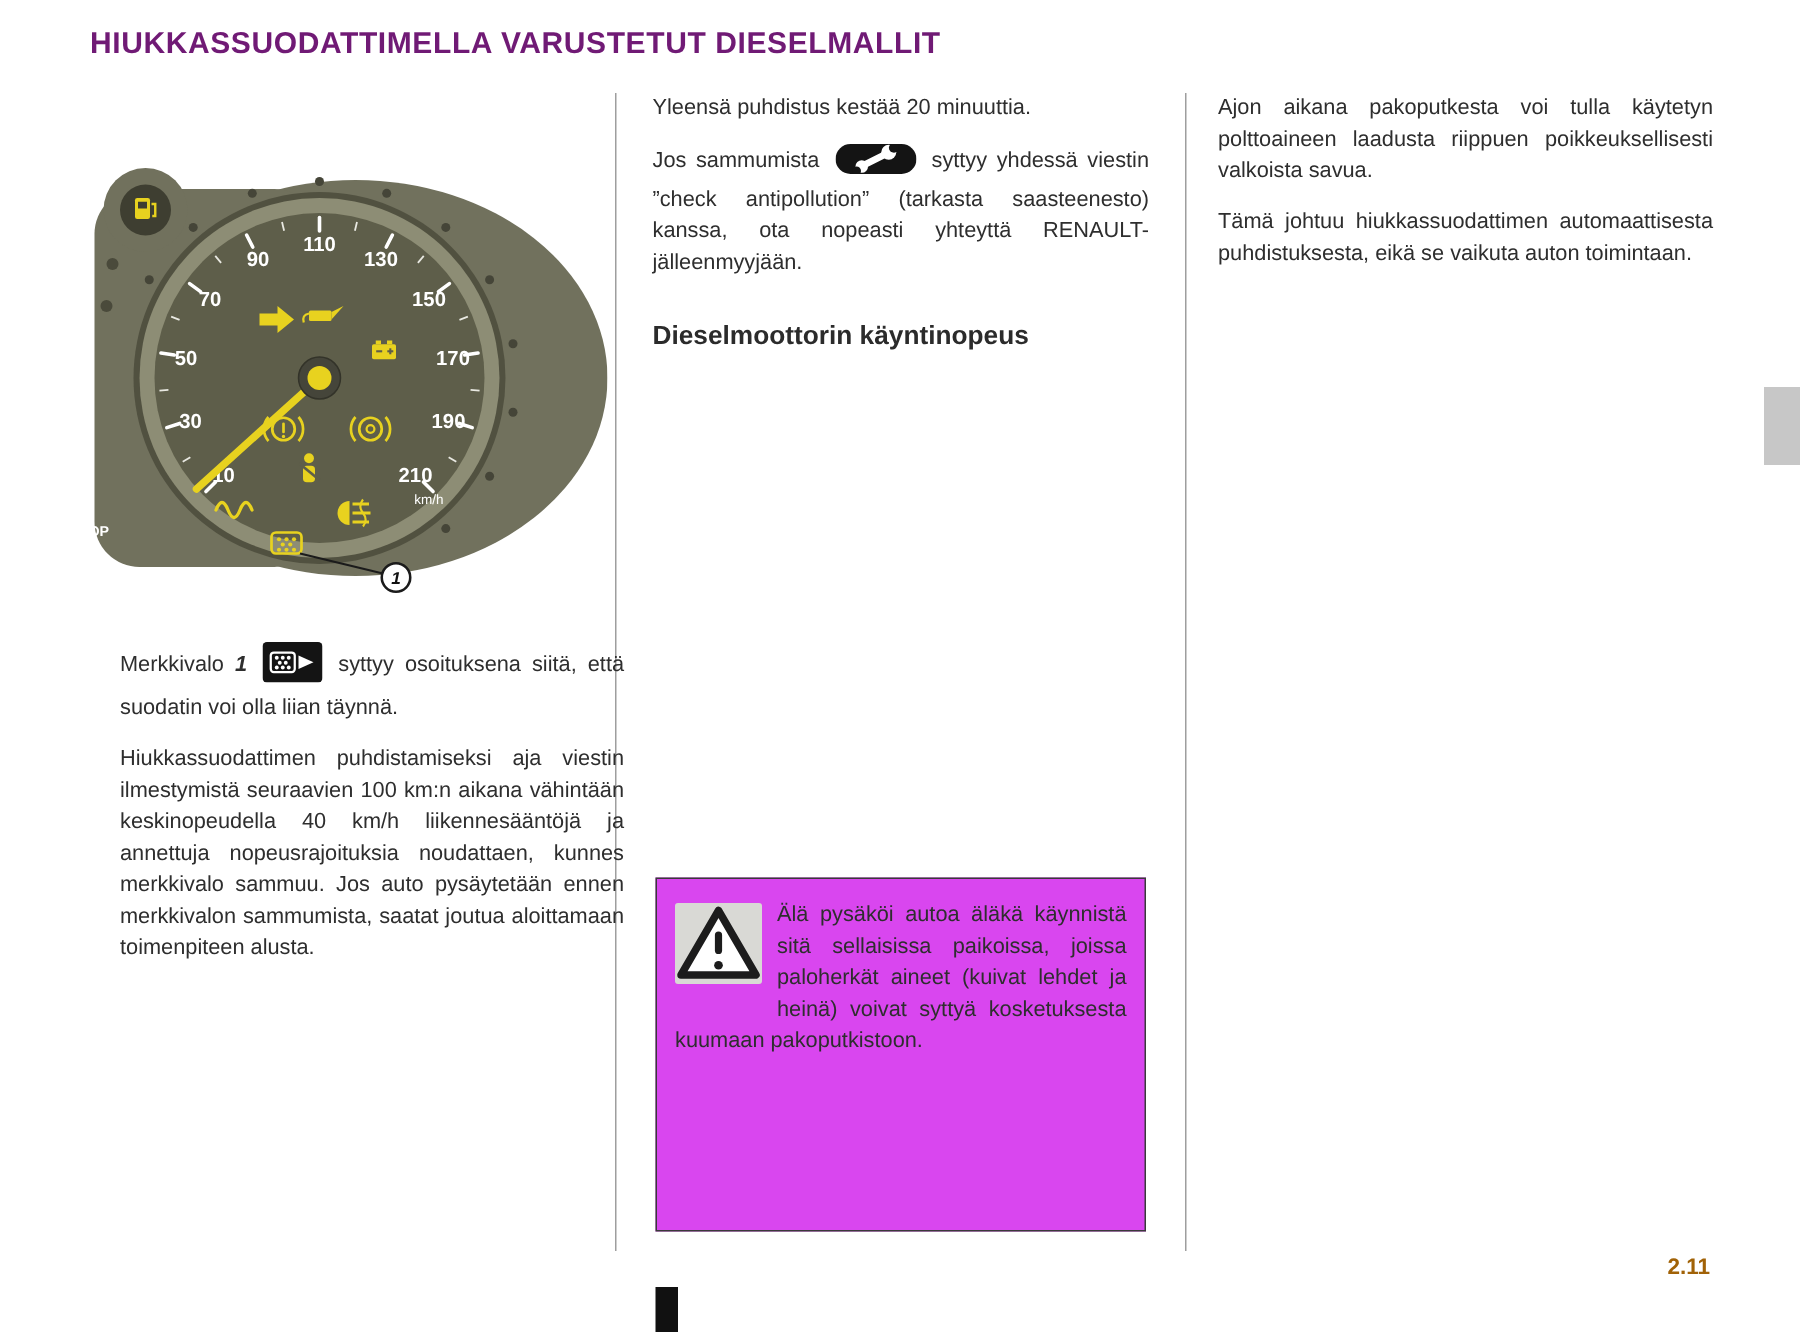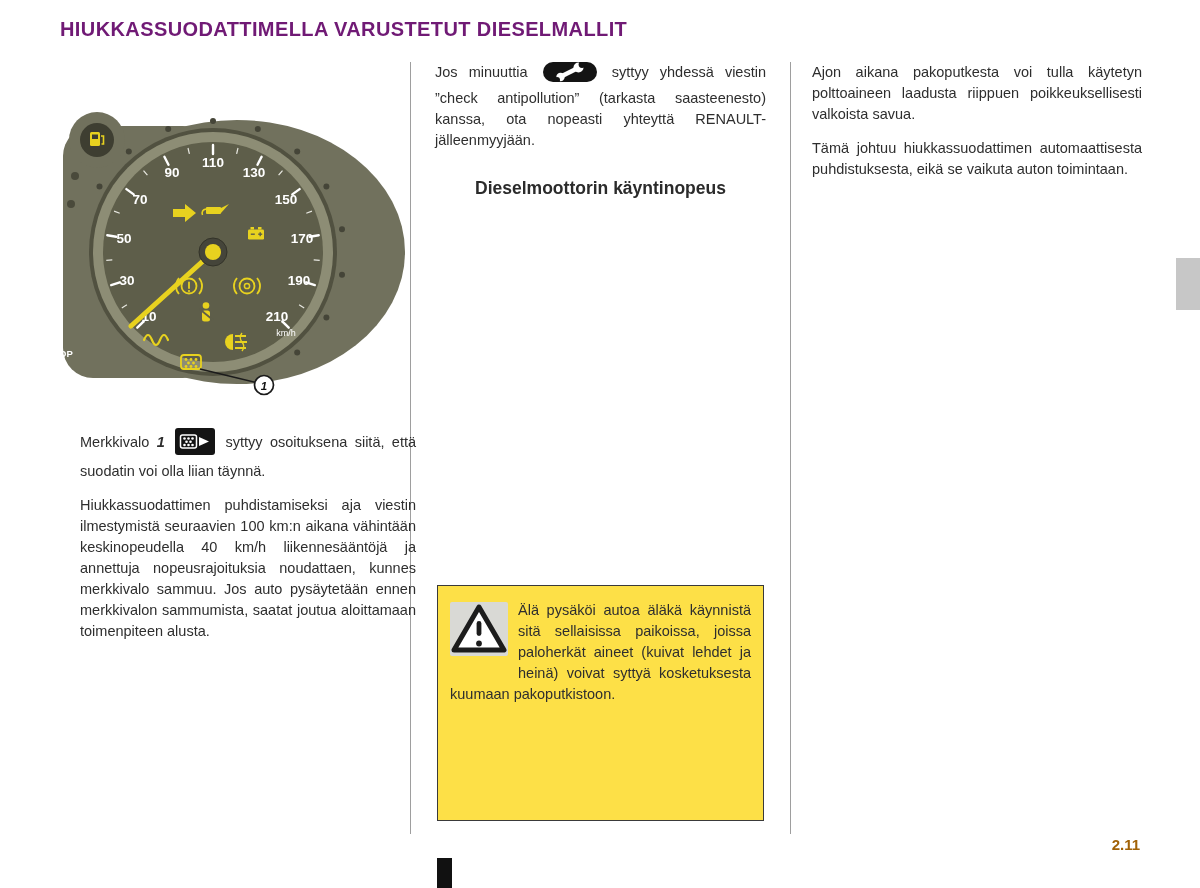"Yleensä puhdistus kestää 20 minuuttia." p { html: none -> <p>Yleensä puhdistus kestää 20 minuuttia.</p> }
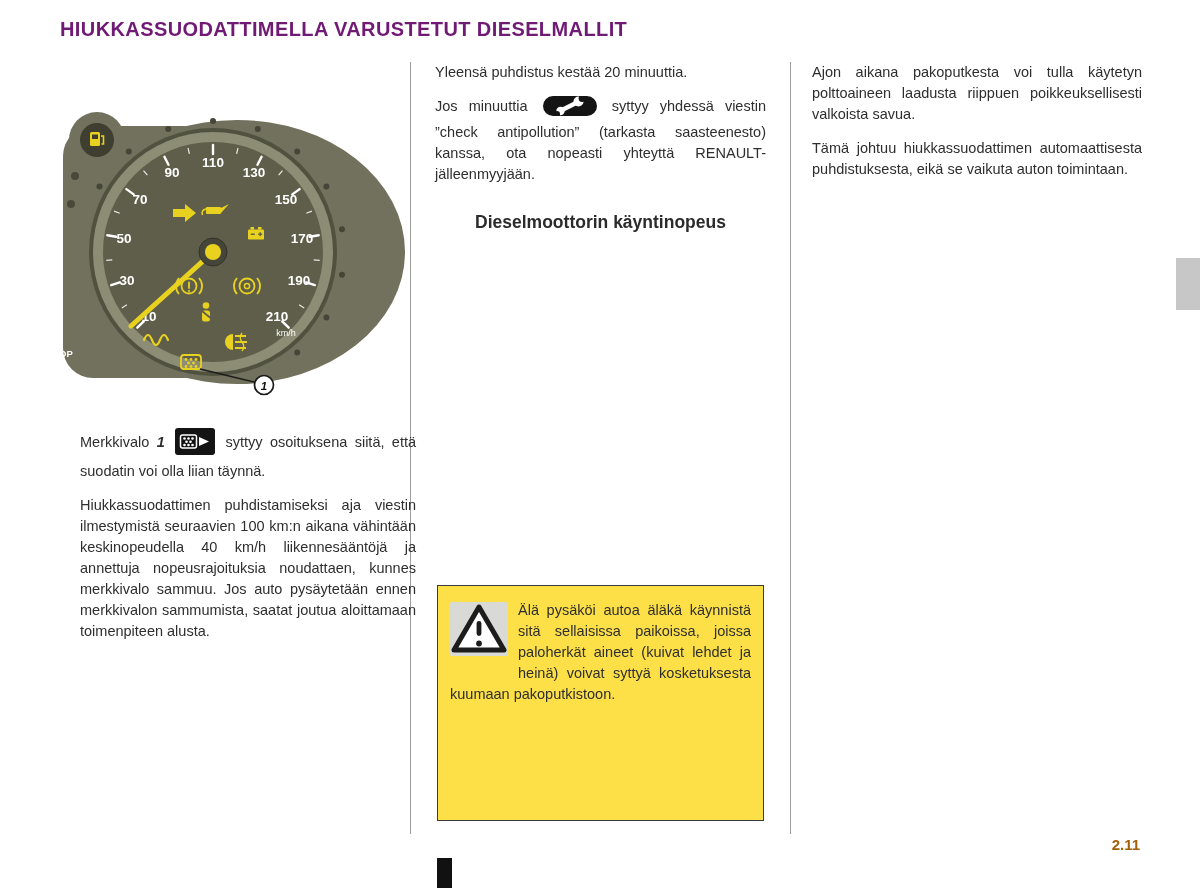"Jos minuuttia" span { text: minuuttia -> sammumista }
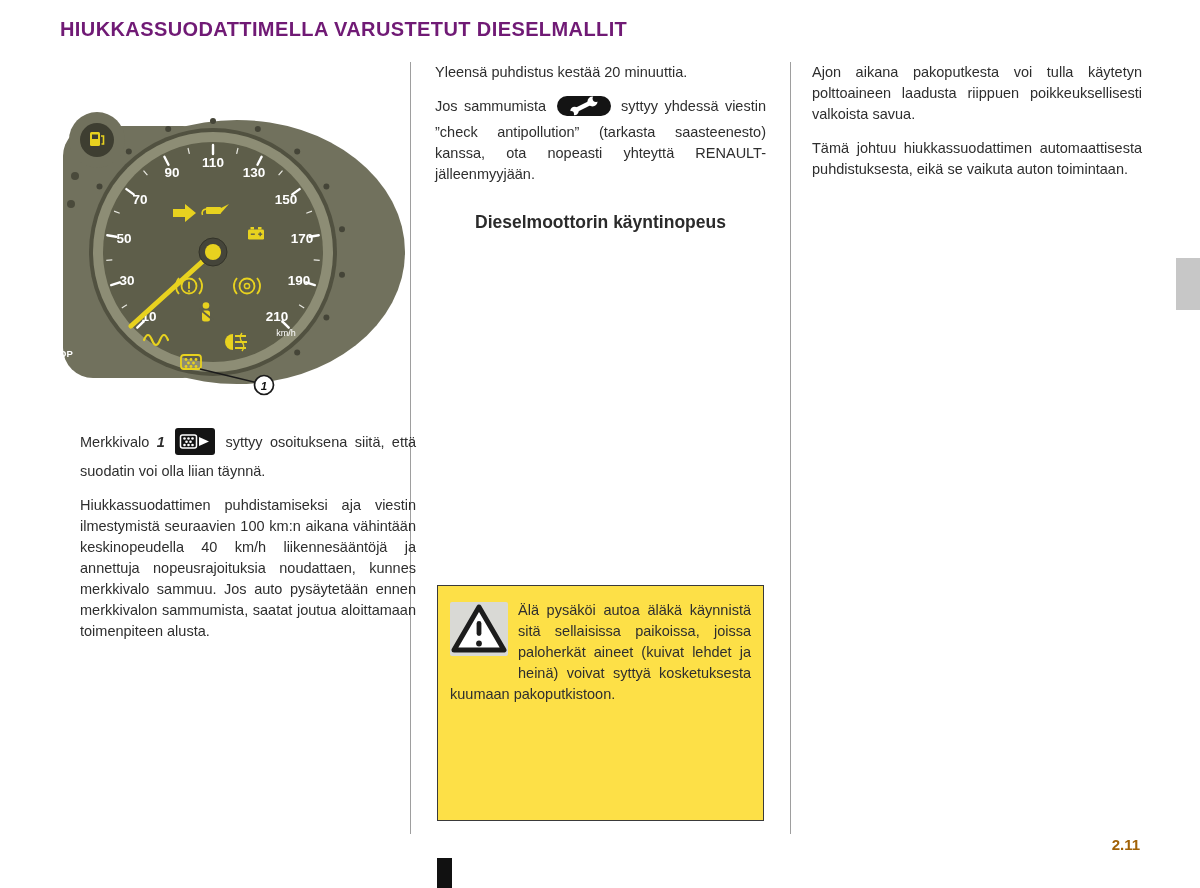"Dieselmoottorin käyntinopeus" .mid-heading { text-align: center -> none }
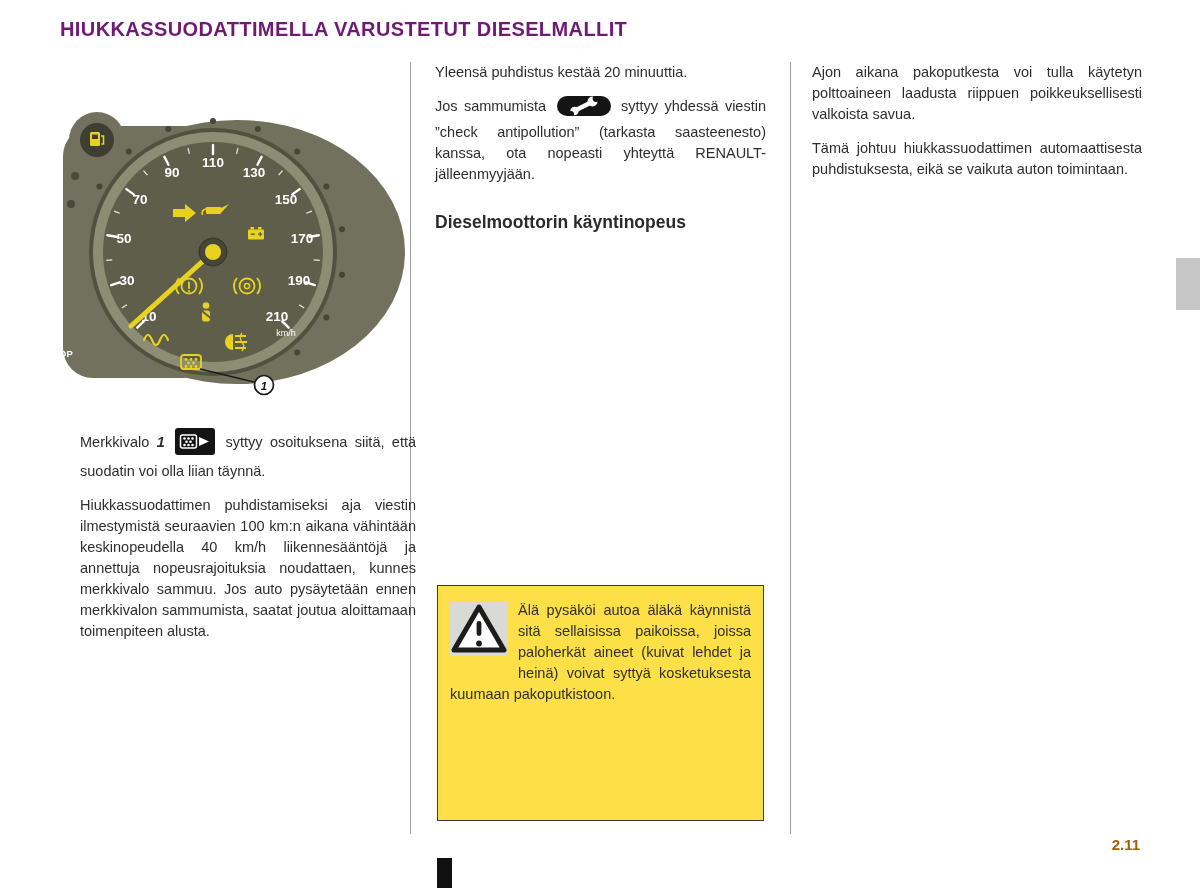"Älä pysäköi autoa äläkä käynnistä" .warning-box { background: #fde047 -> #d946ef }
